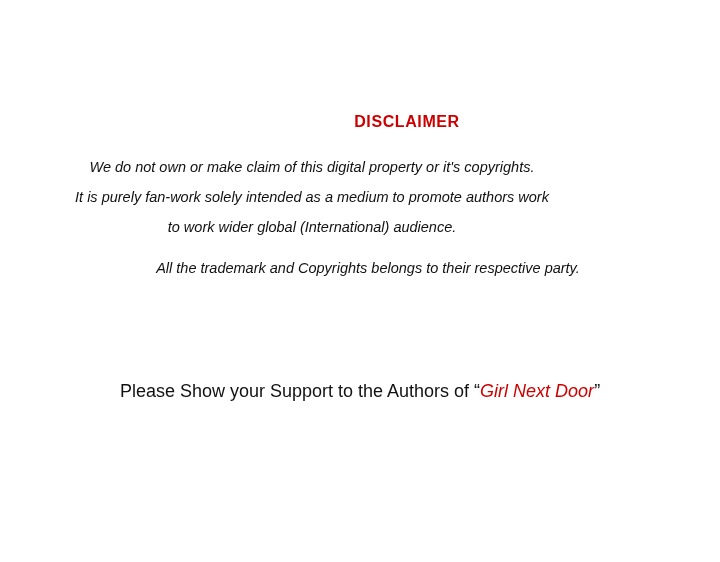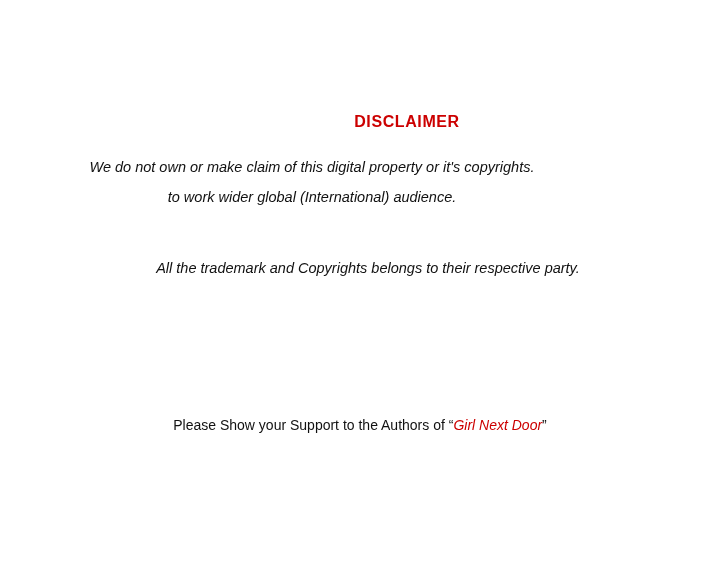"It is purely fan-work solely" div.body-line { html: none -> <div>It is purely fan-work solely intended as a medium to promote authors work</div> }
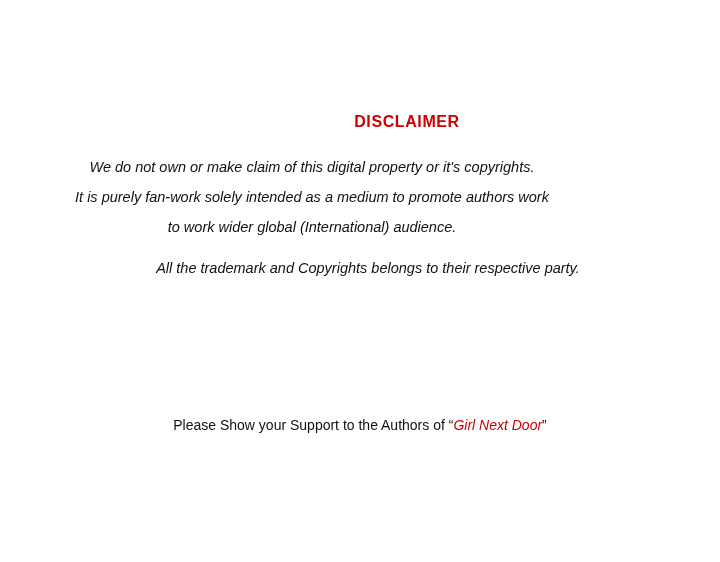"Please Show your Support to" .support-line { font-size: 14px -> 18px; margin-top: 34px -> none }
